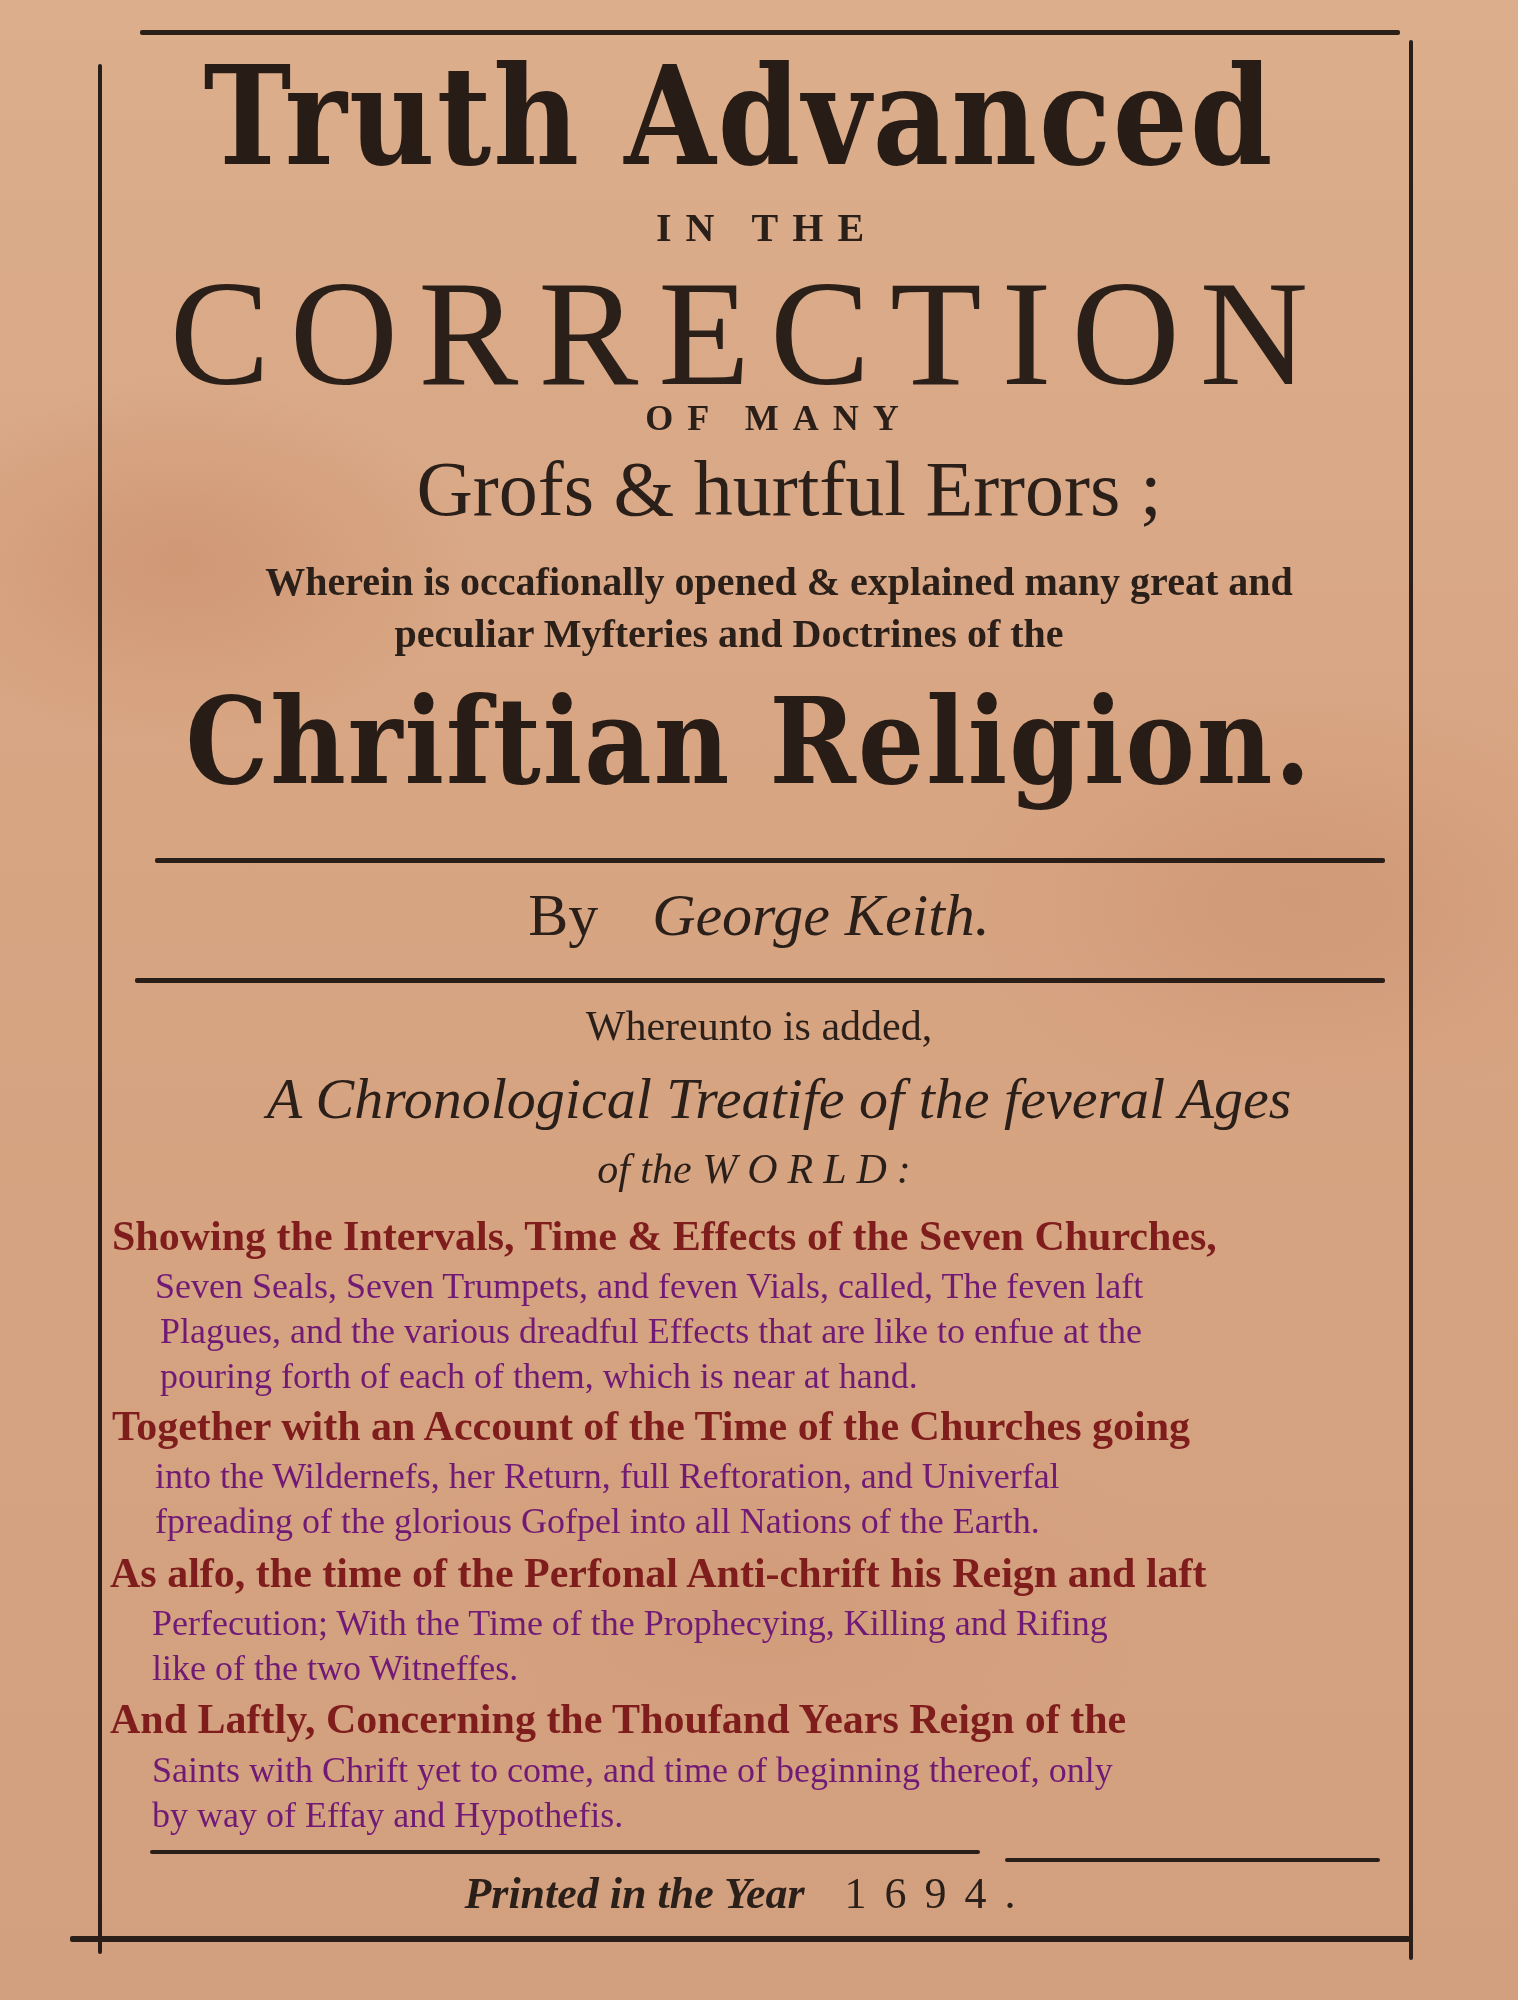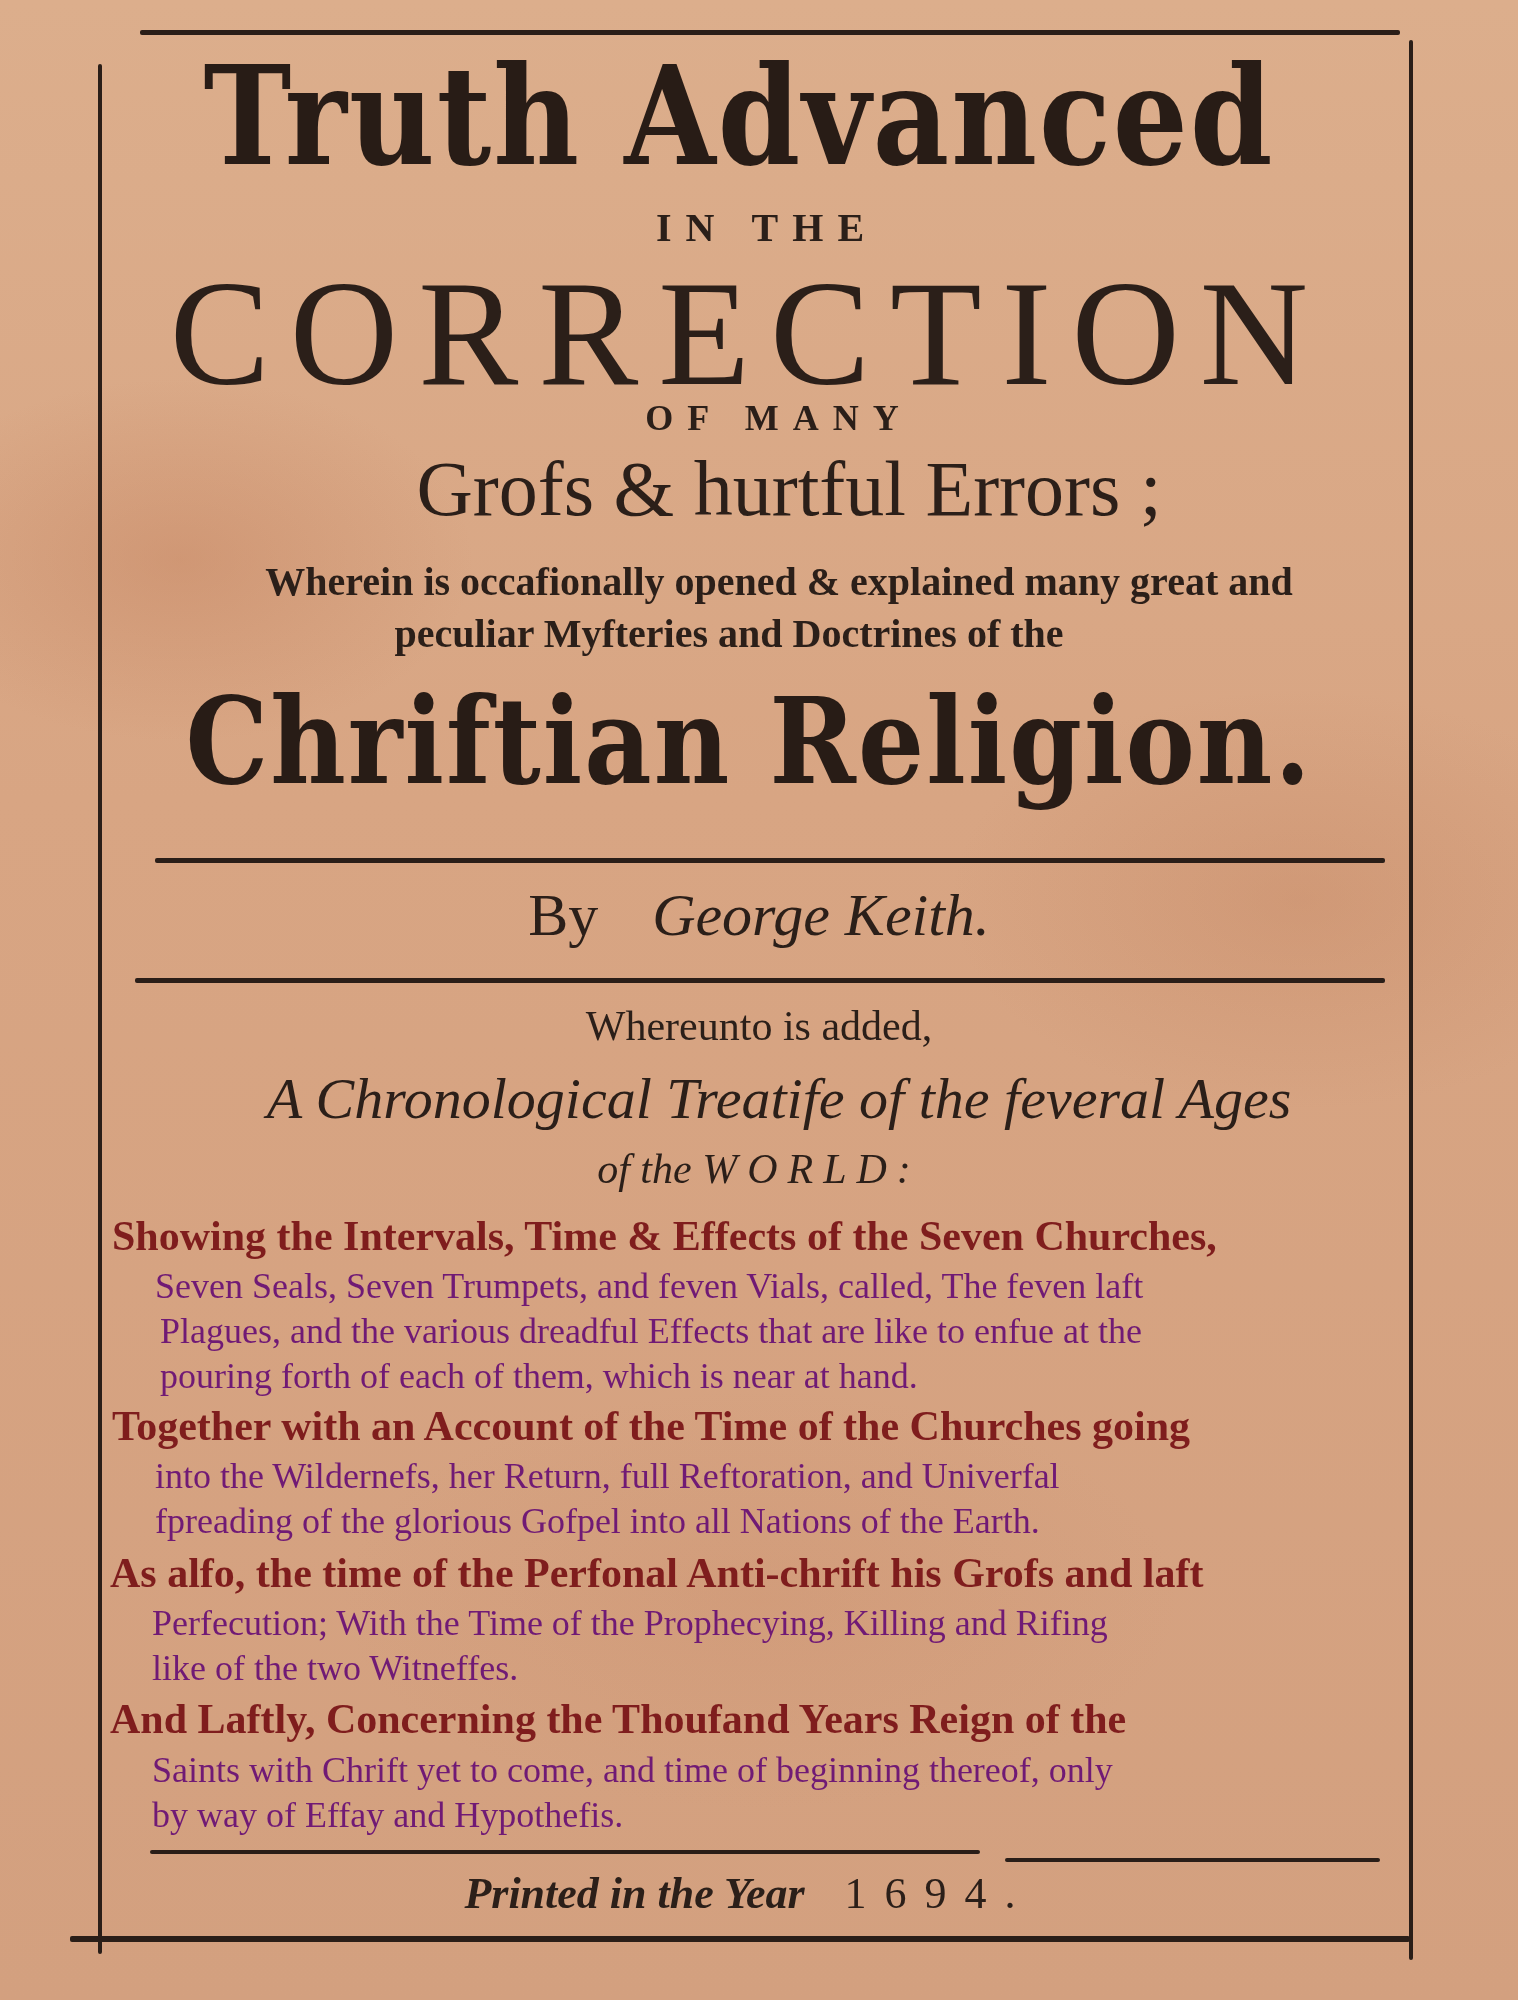"As alfo, the time of" div.para { text: Grofs -> Reign }
